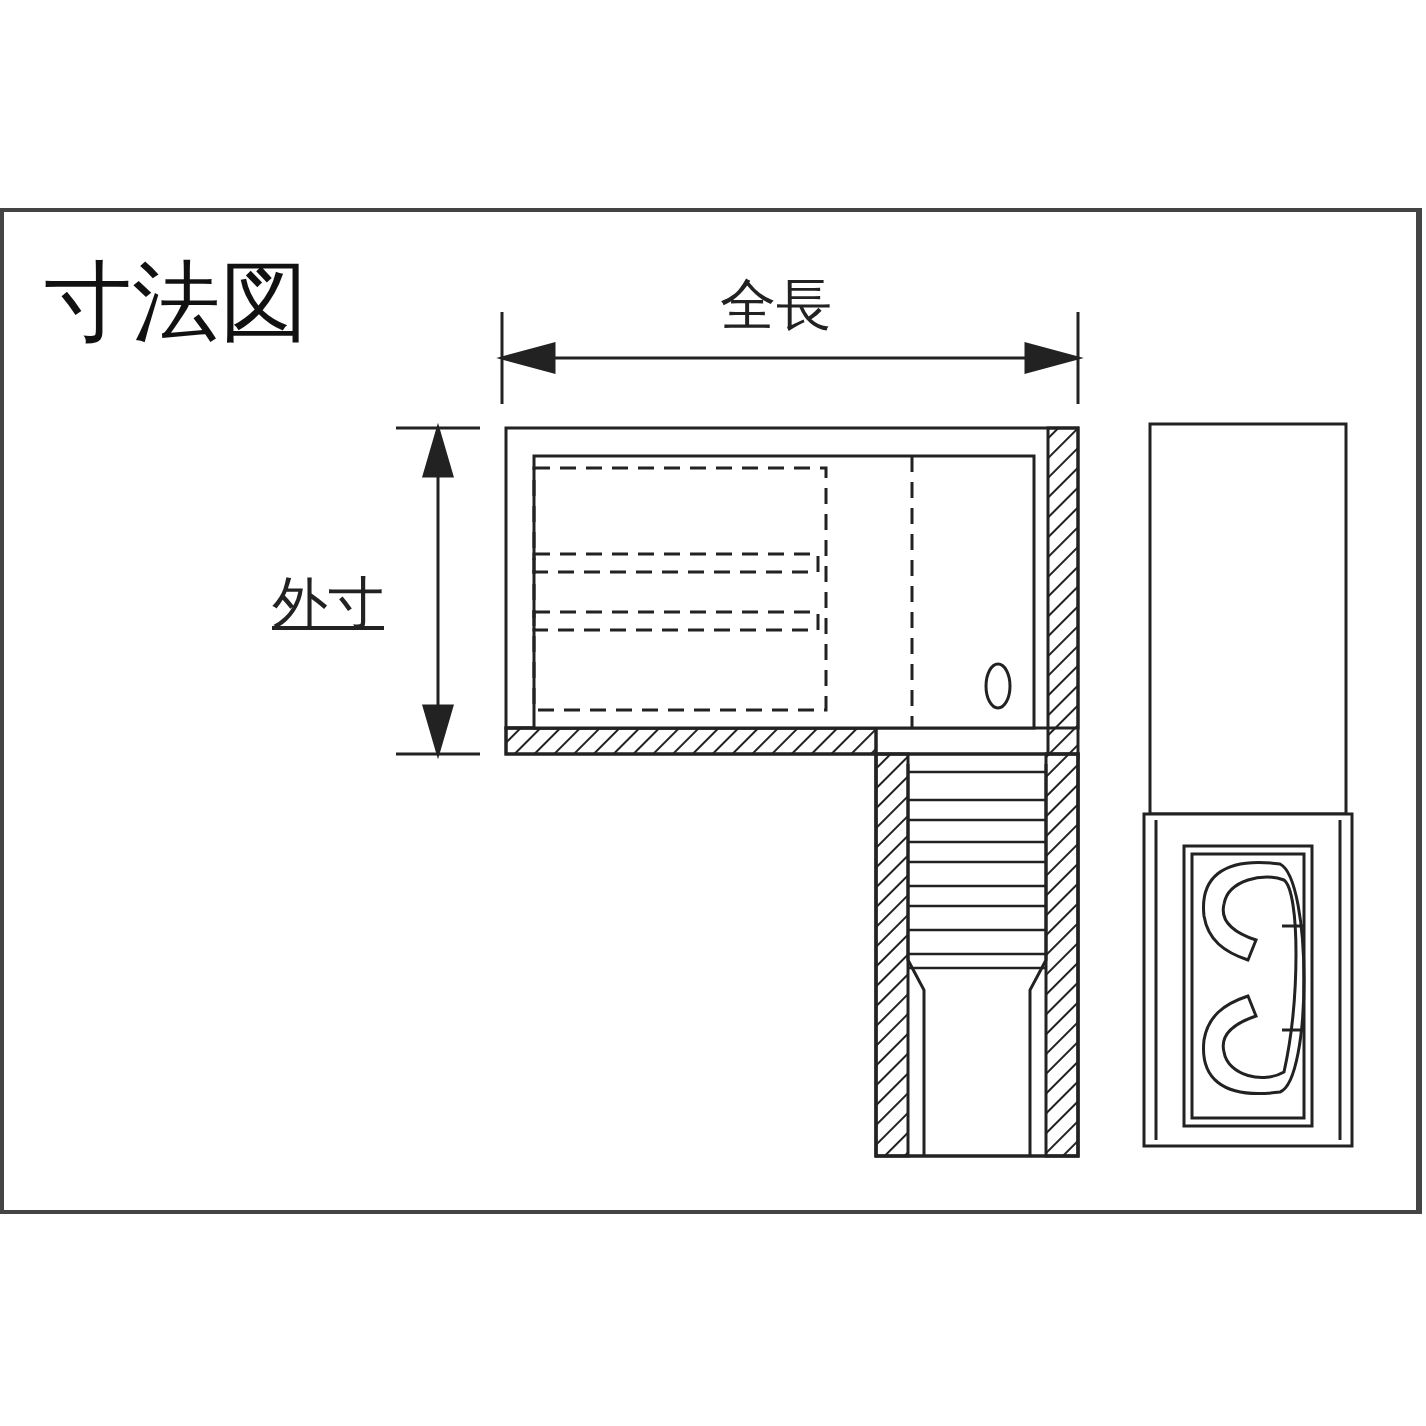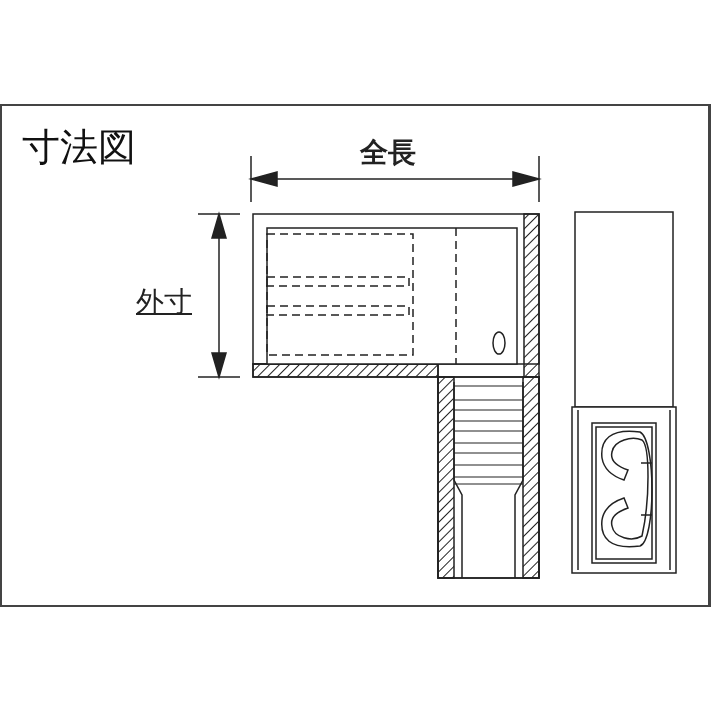"寸法図" .title { font-size: 38px -> 44px }
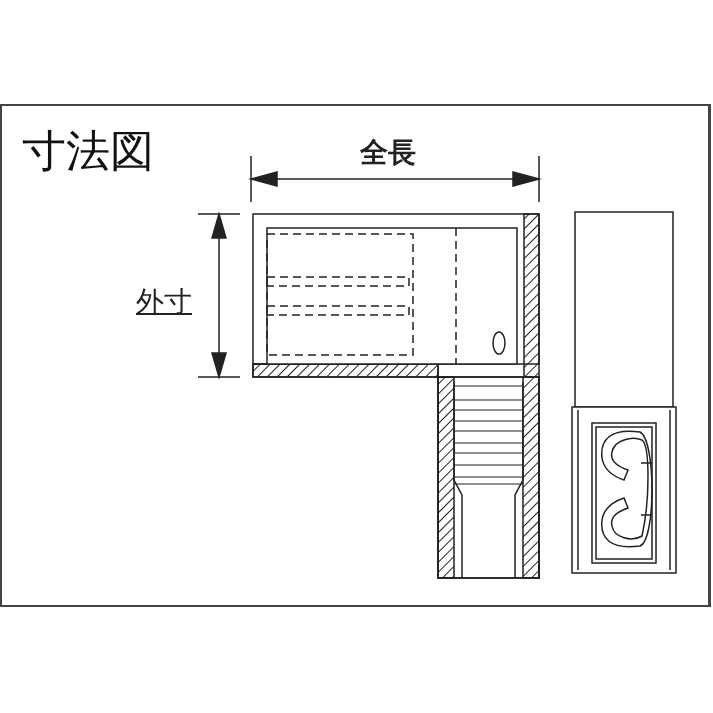"全長" div.lbl { font-weight: bold -> none }
